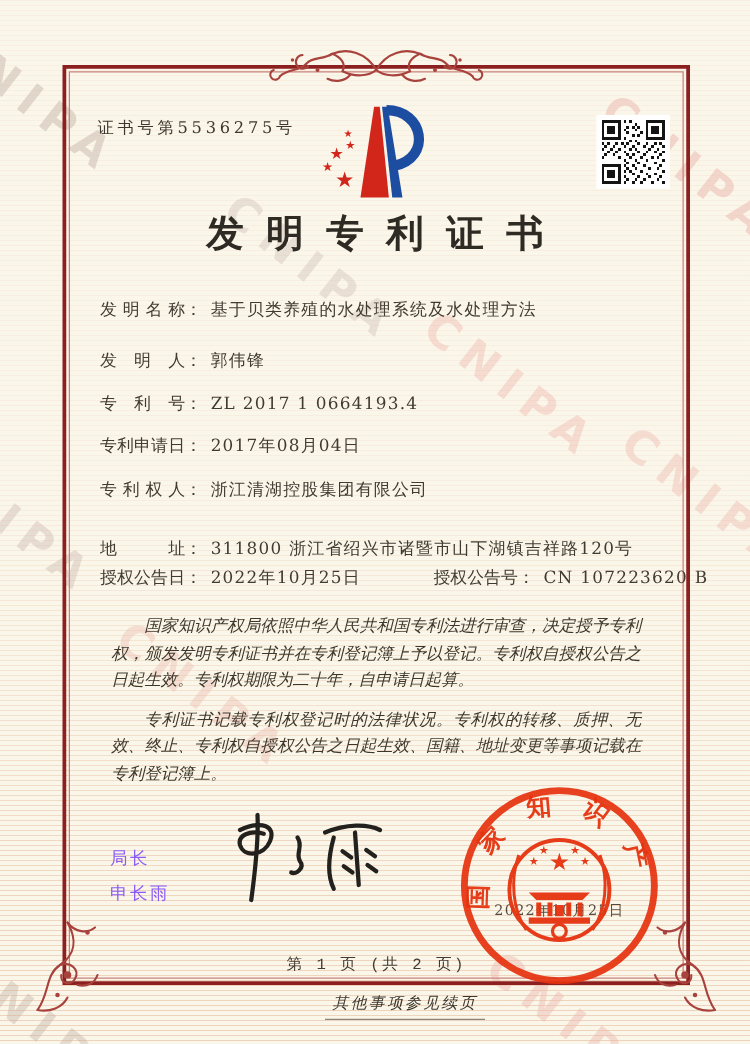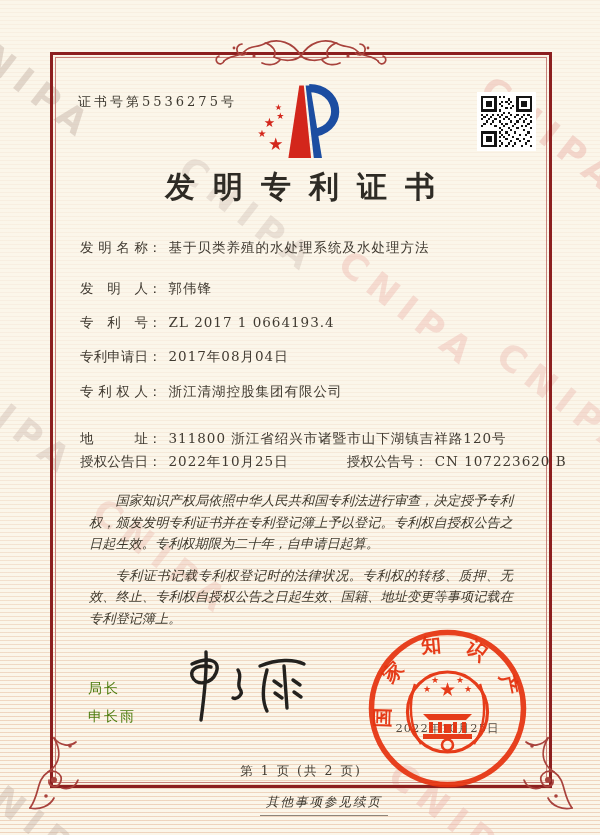"局长" .signer { color: #4d7c0f -> #8b5cf6; font-family: Liberation Sans, sans-serif -> Liberation Mono, monospace }
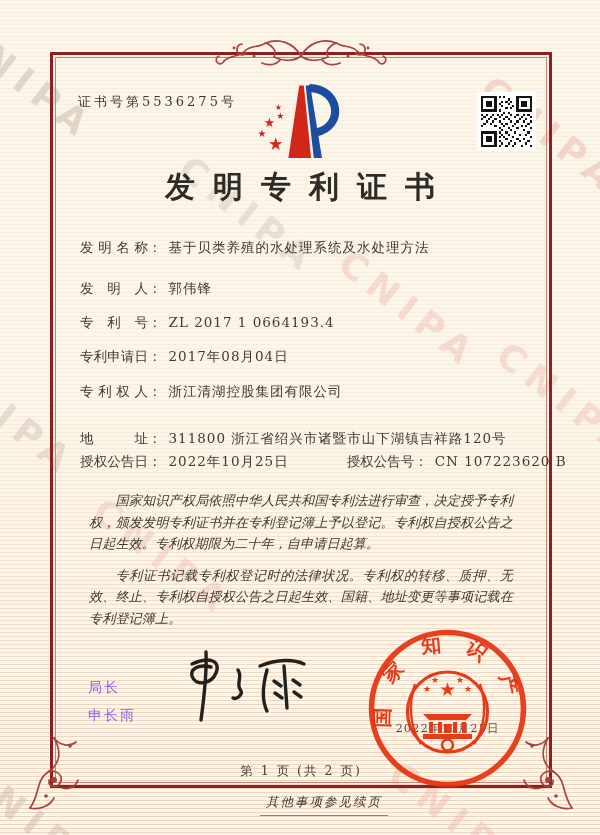"第 1 页 (共 2" .page-footer { font-family: none -> Liberation Mono, monospace }
